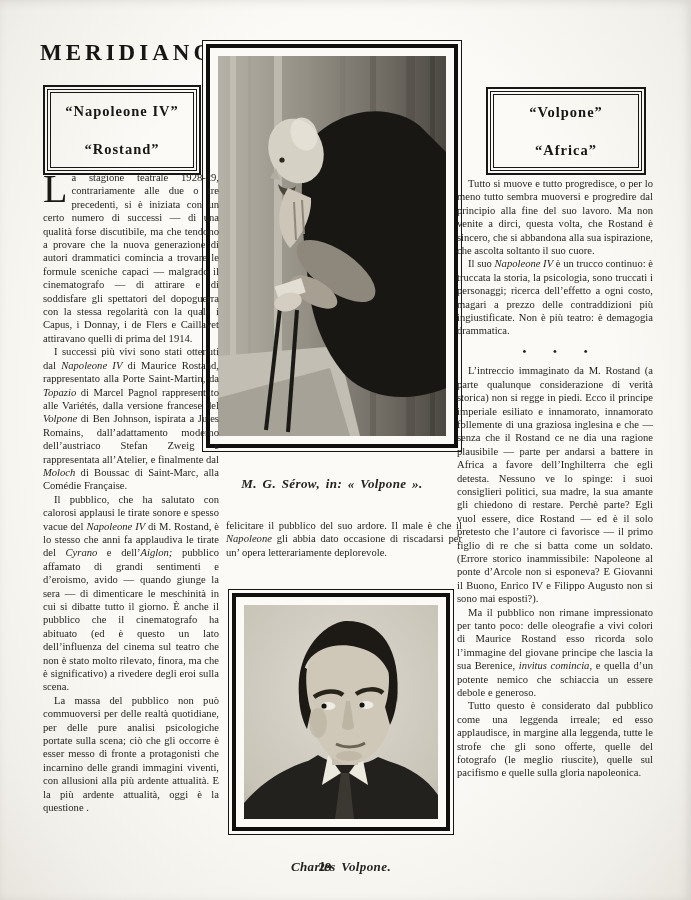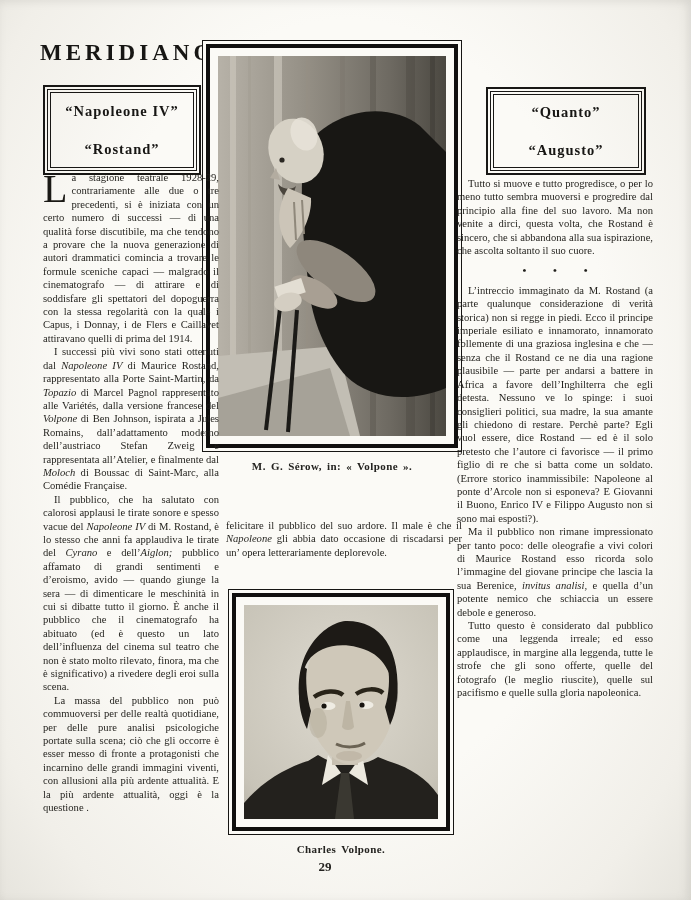"“Quanto”" div.tb-line { text: Quanto -> Volpone }
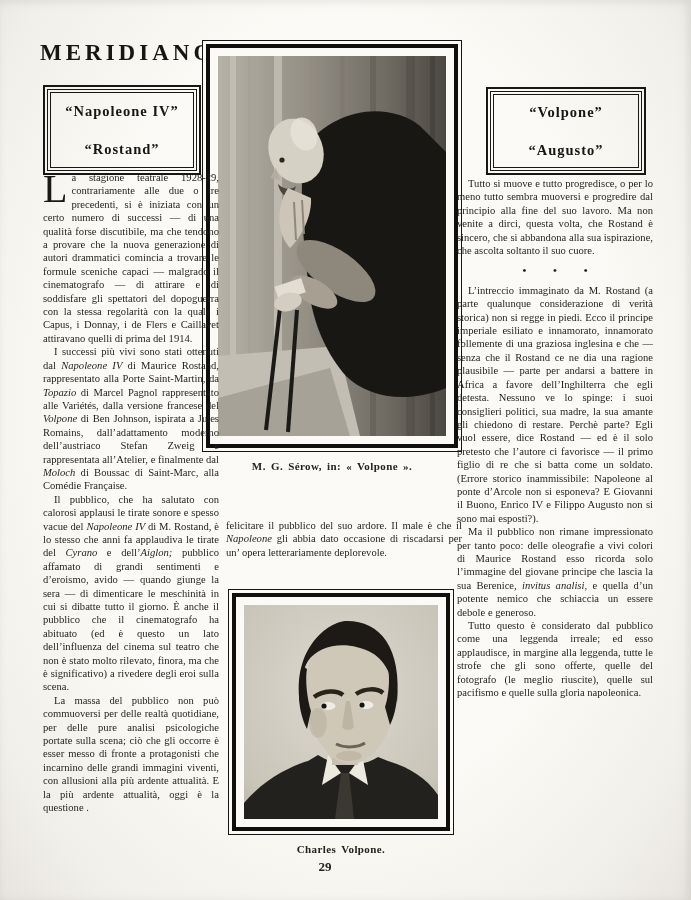"“Augusto”" div.tb-line { text: Augusto -> Africa }
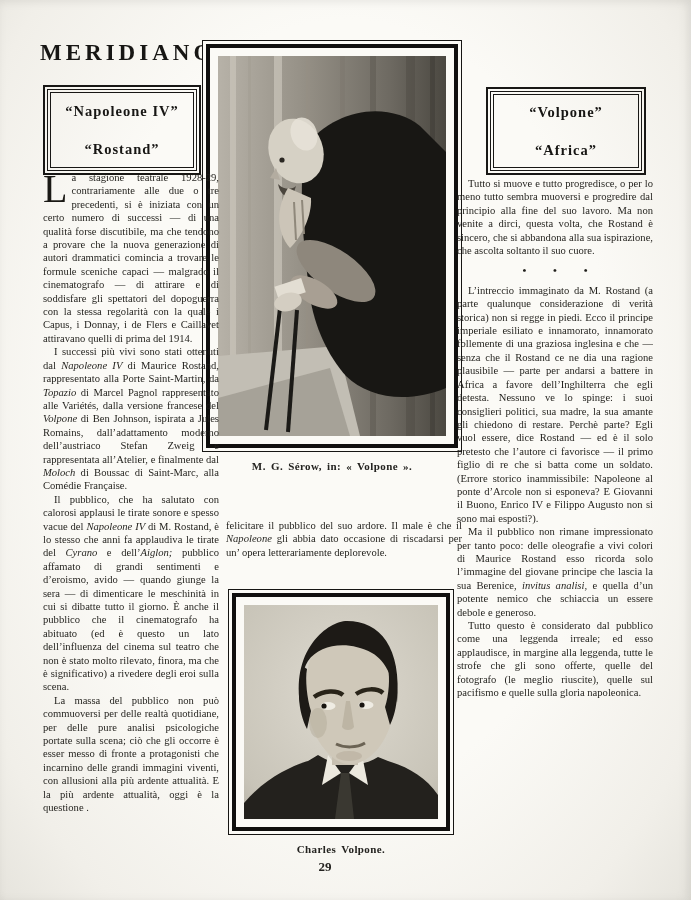"Il suo Napoleone IV è" p.para { html: none -> <p>Il suo <i>Napoleone IV</i> è un trucco continuo: è truccata la storia, la psicologia, sono truccati i personaggi; ricerca dell’effetto a ogni costo, magari a prezzo delle contraddizioni più ingiustificate. Non è più teatro: è demagogia drammatica.</p> }
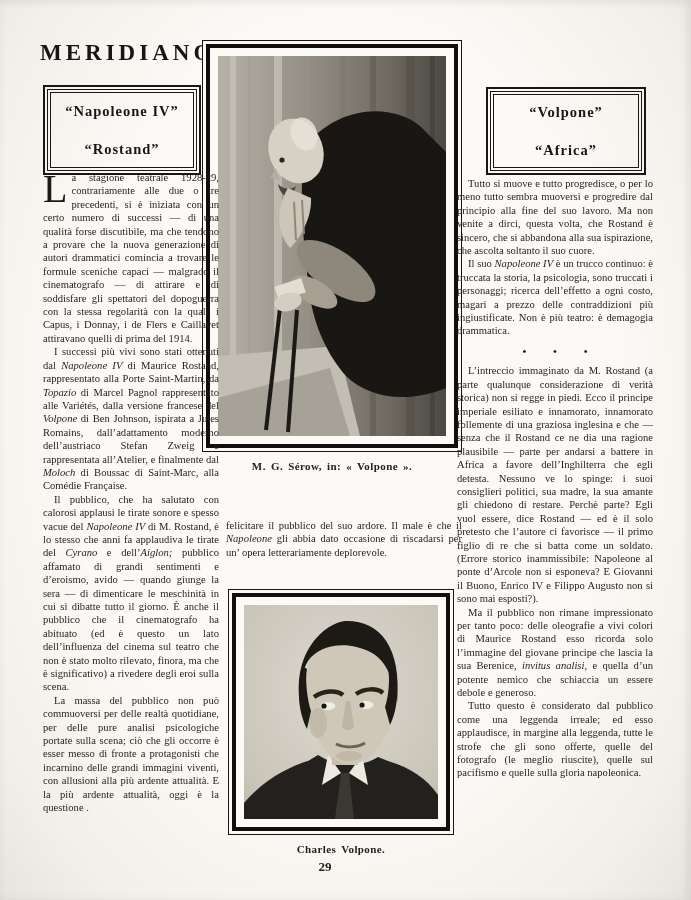"M. G. Sérow, in: «" .caption { font-size: 11px -> 13px; font-style: none -> italic; margin-top: none -> 16px }
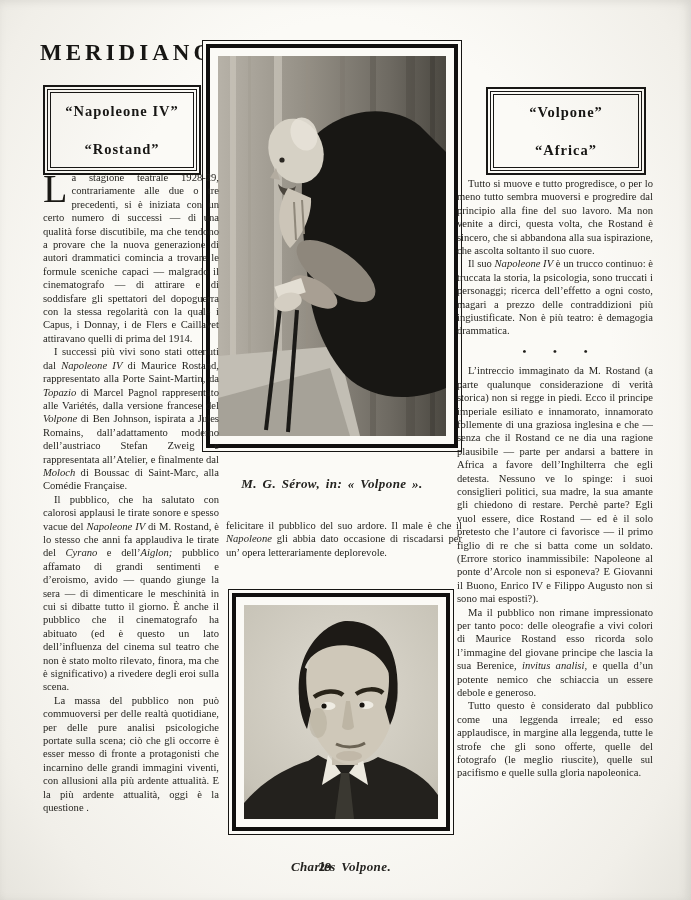"invitus analisi" i { text: analisi -> comincia }
